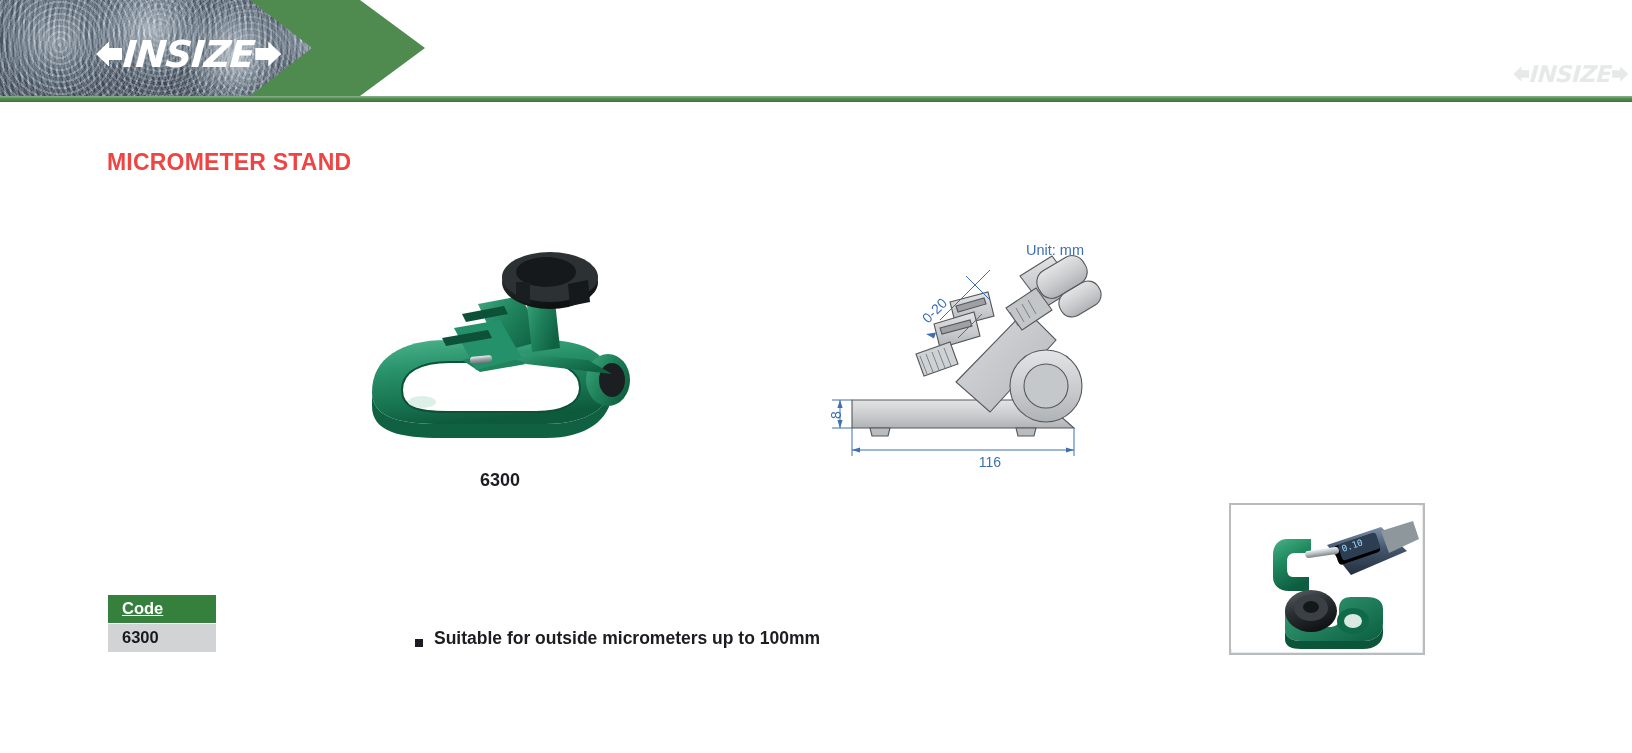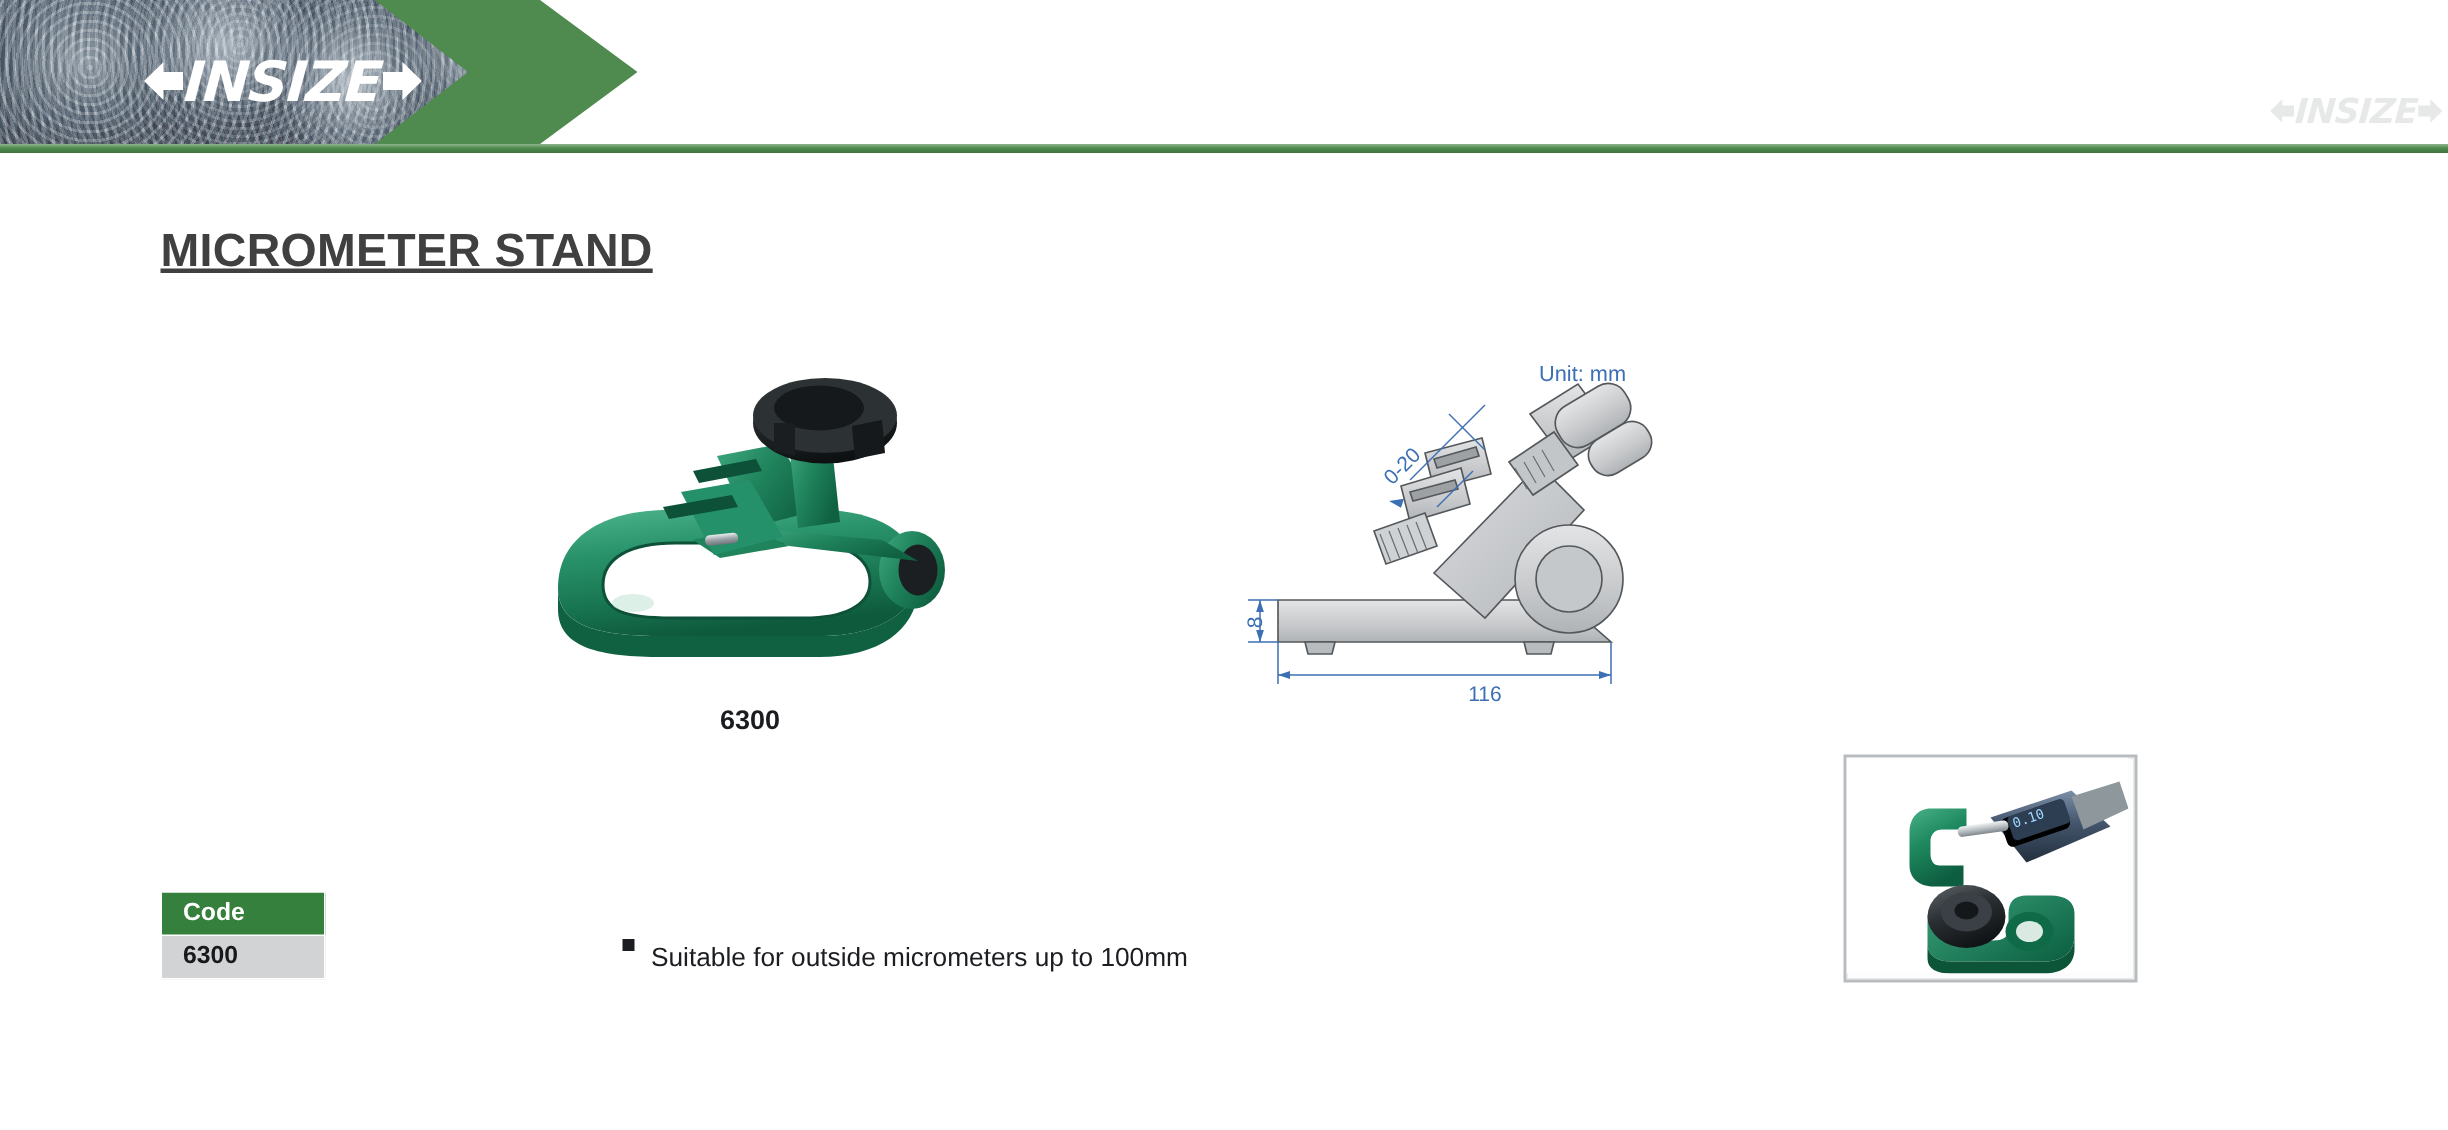"MICROMETER STAND" .page-title { color: #404040 -> #ef4444; font-size: 31px -> 23px; text-decoration: underline -> none }
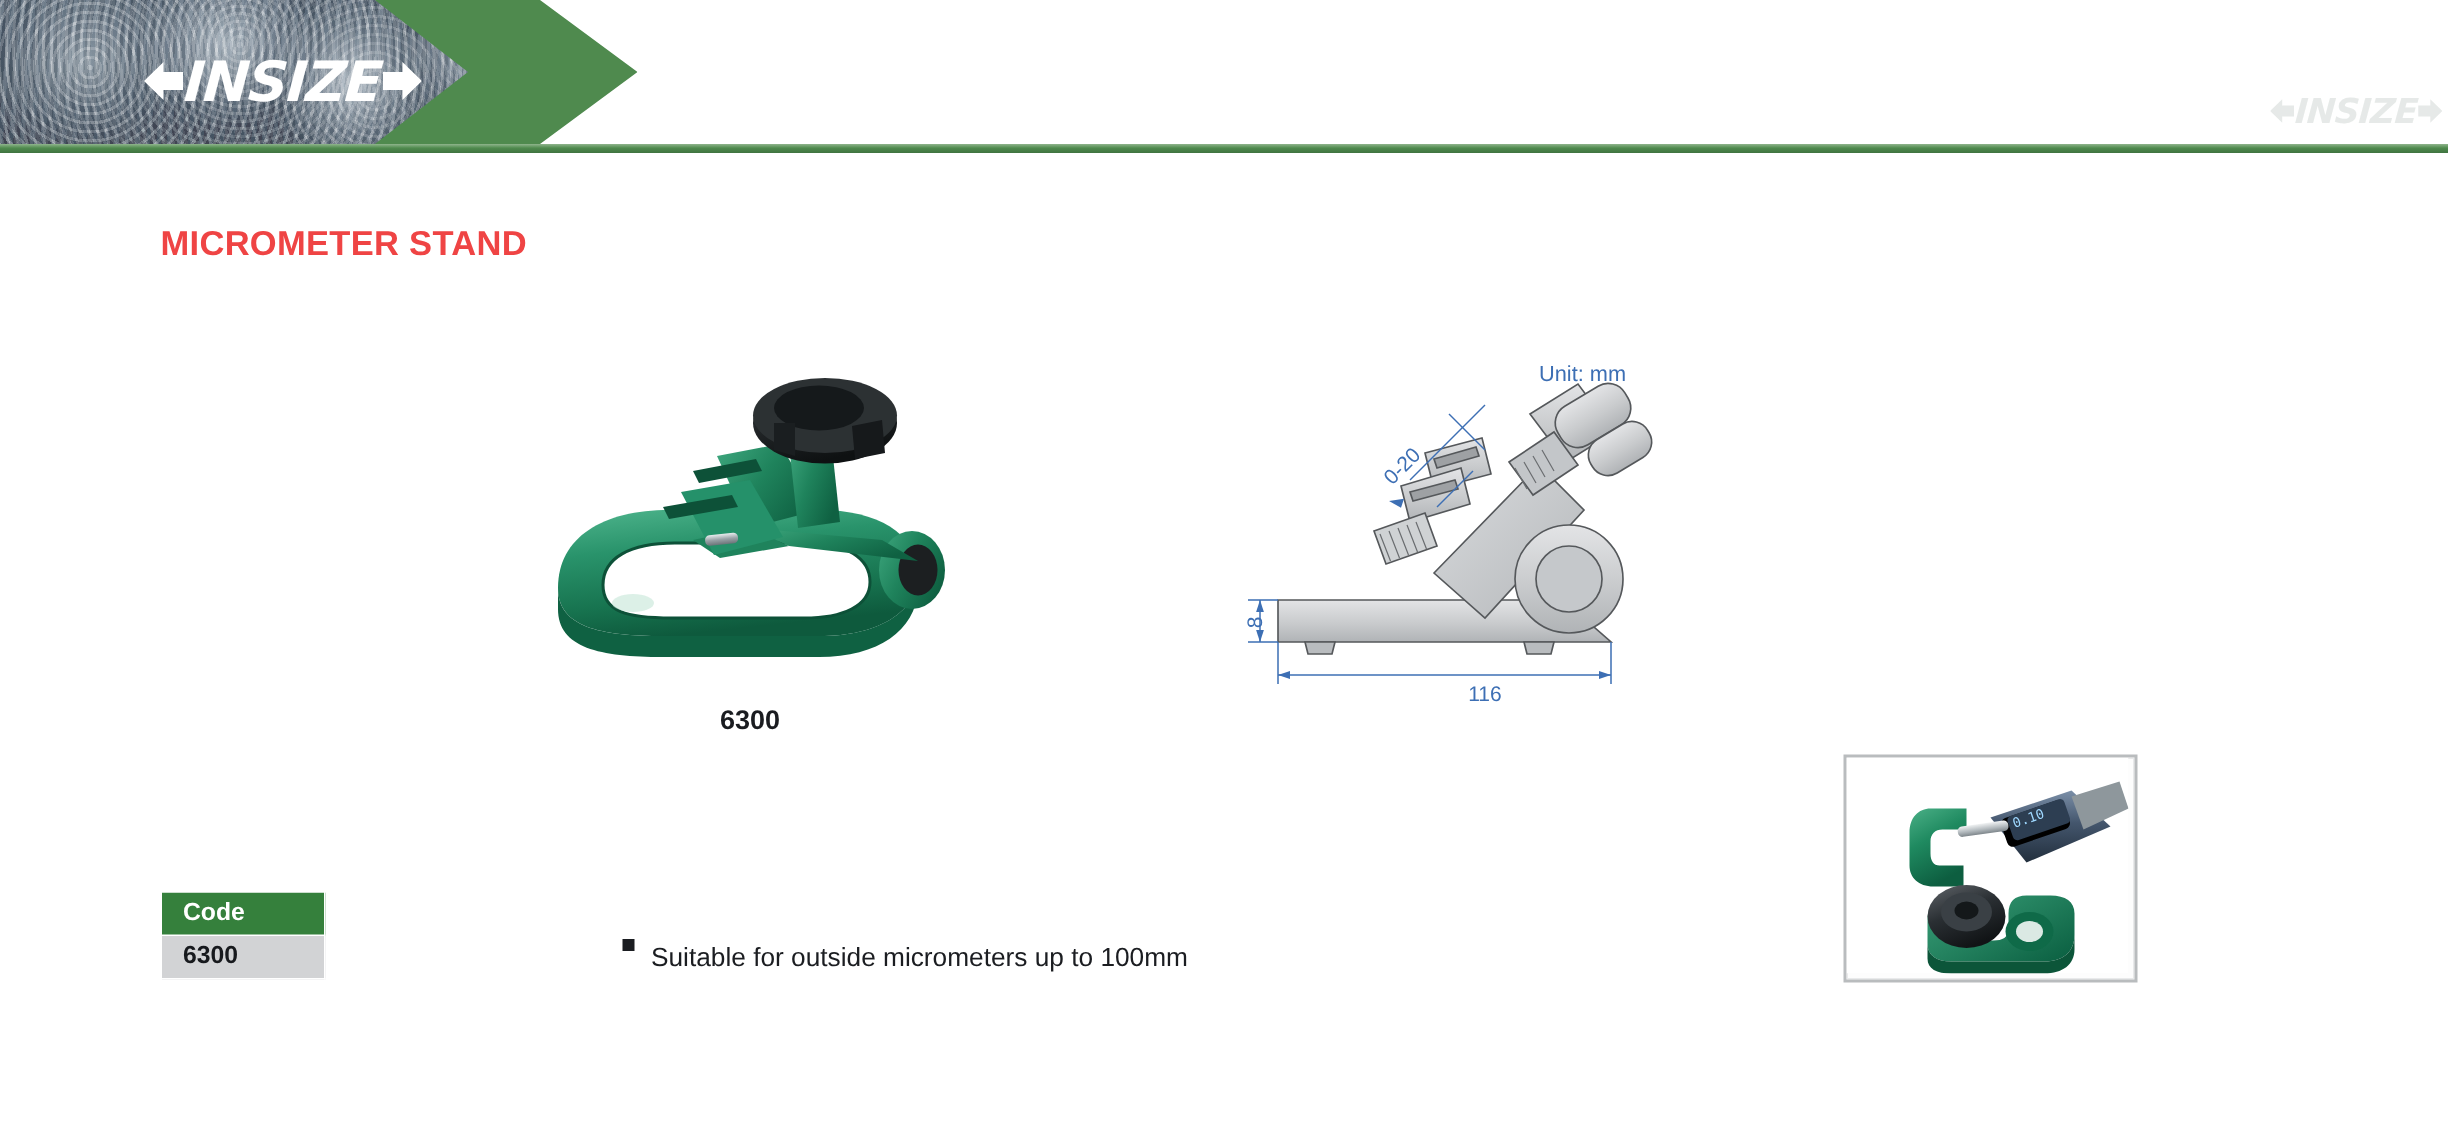"Code" .spec-table th { text-decoration: none -> underline }
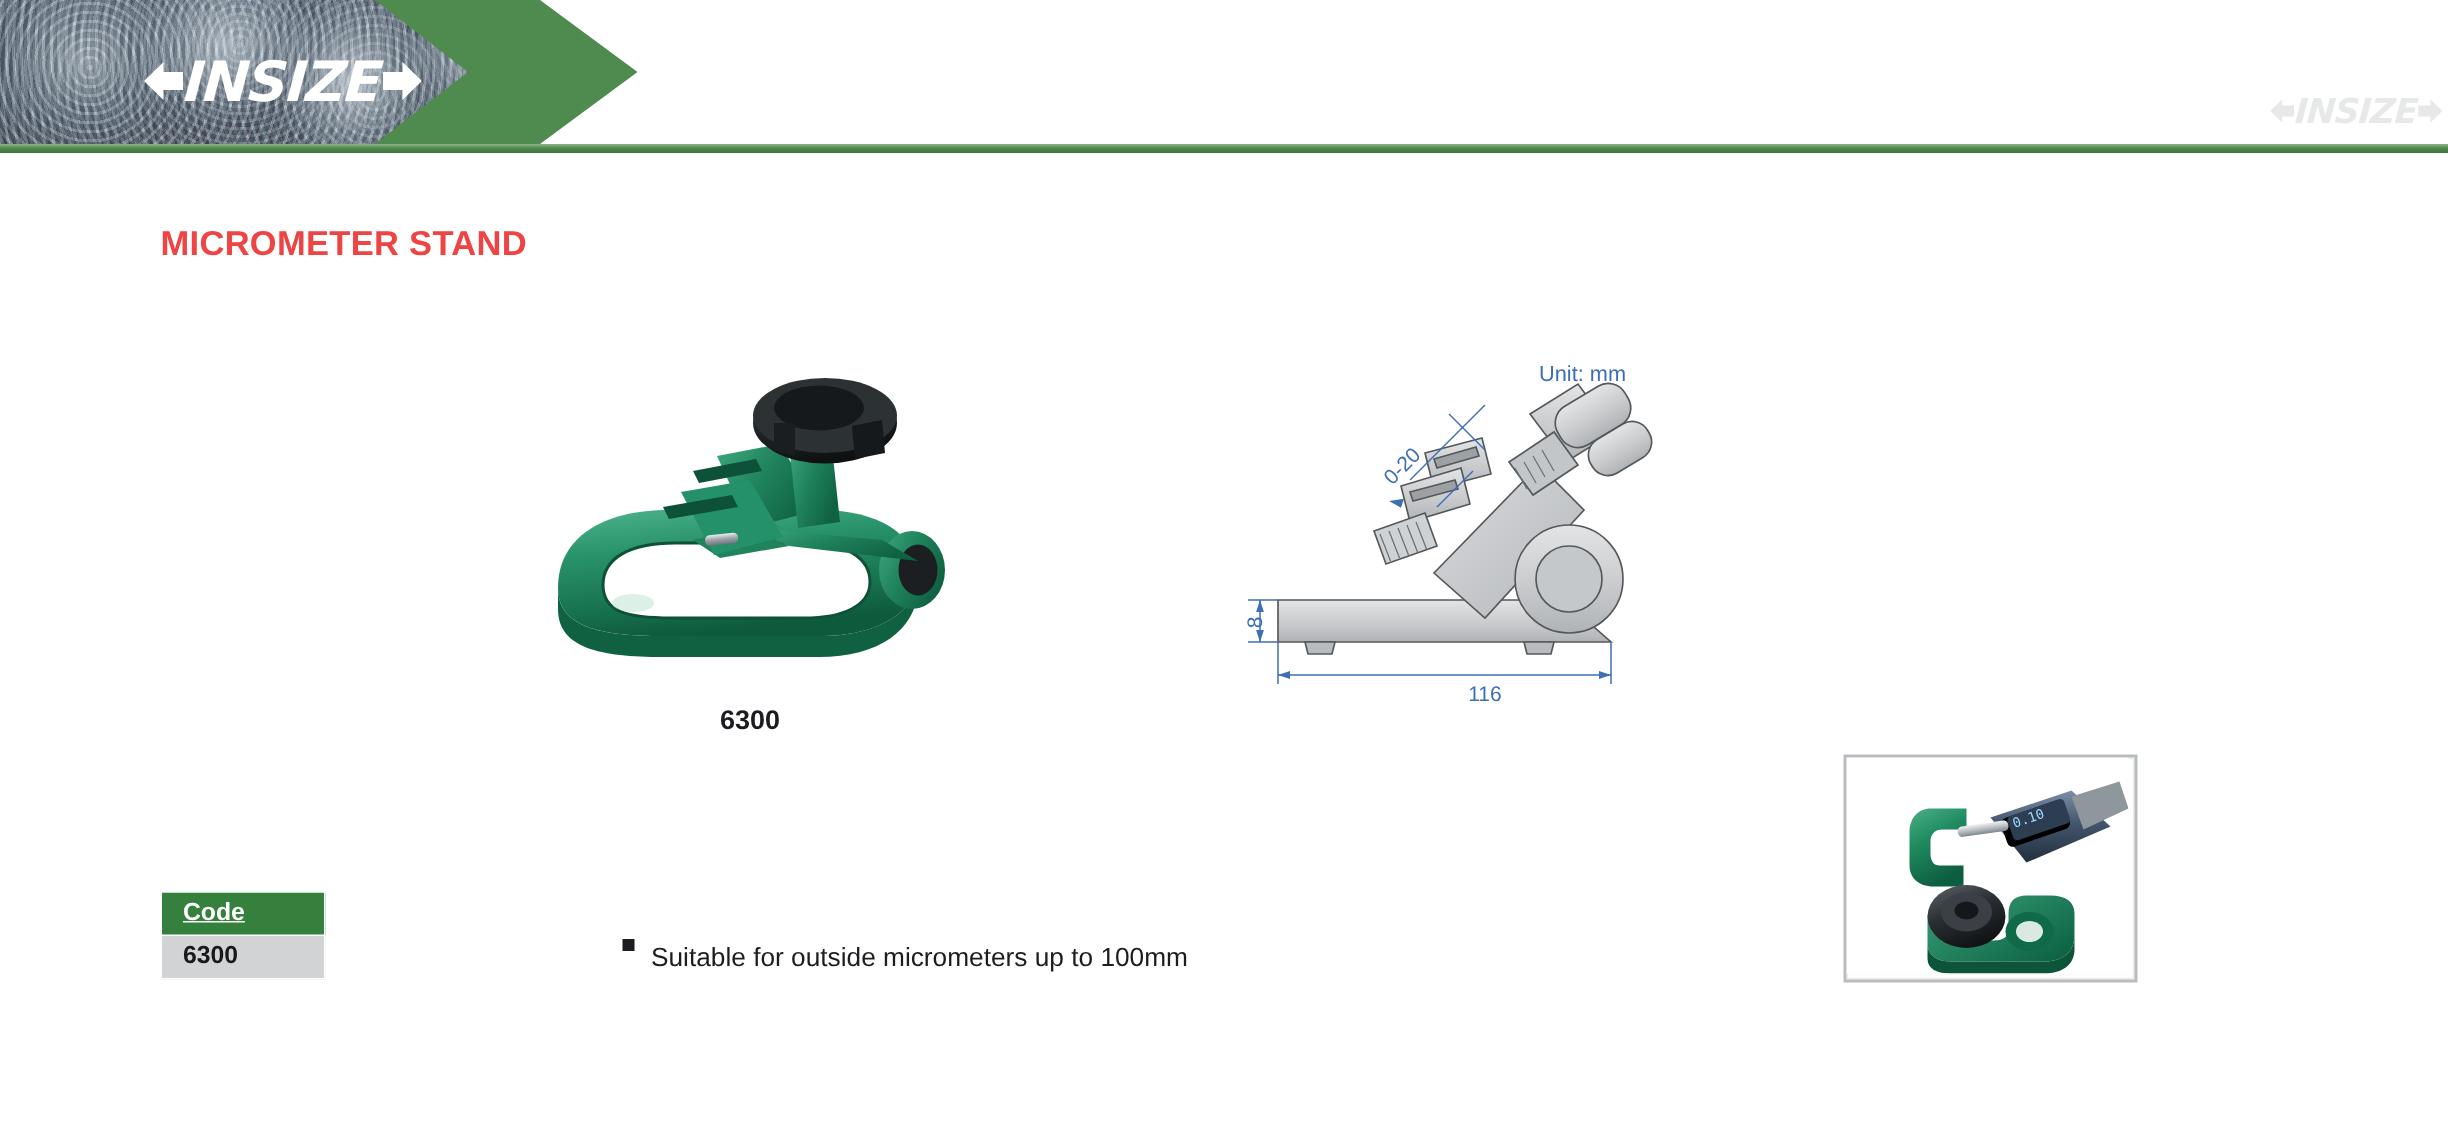"Suitable for outside micrometers up" .feature-row { align-items: flex-start -> flex-end; font-weight: none -> bold }
